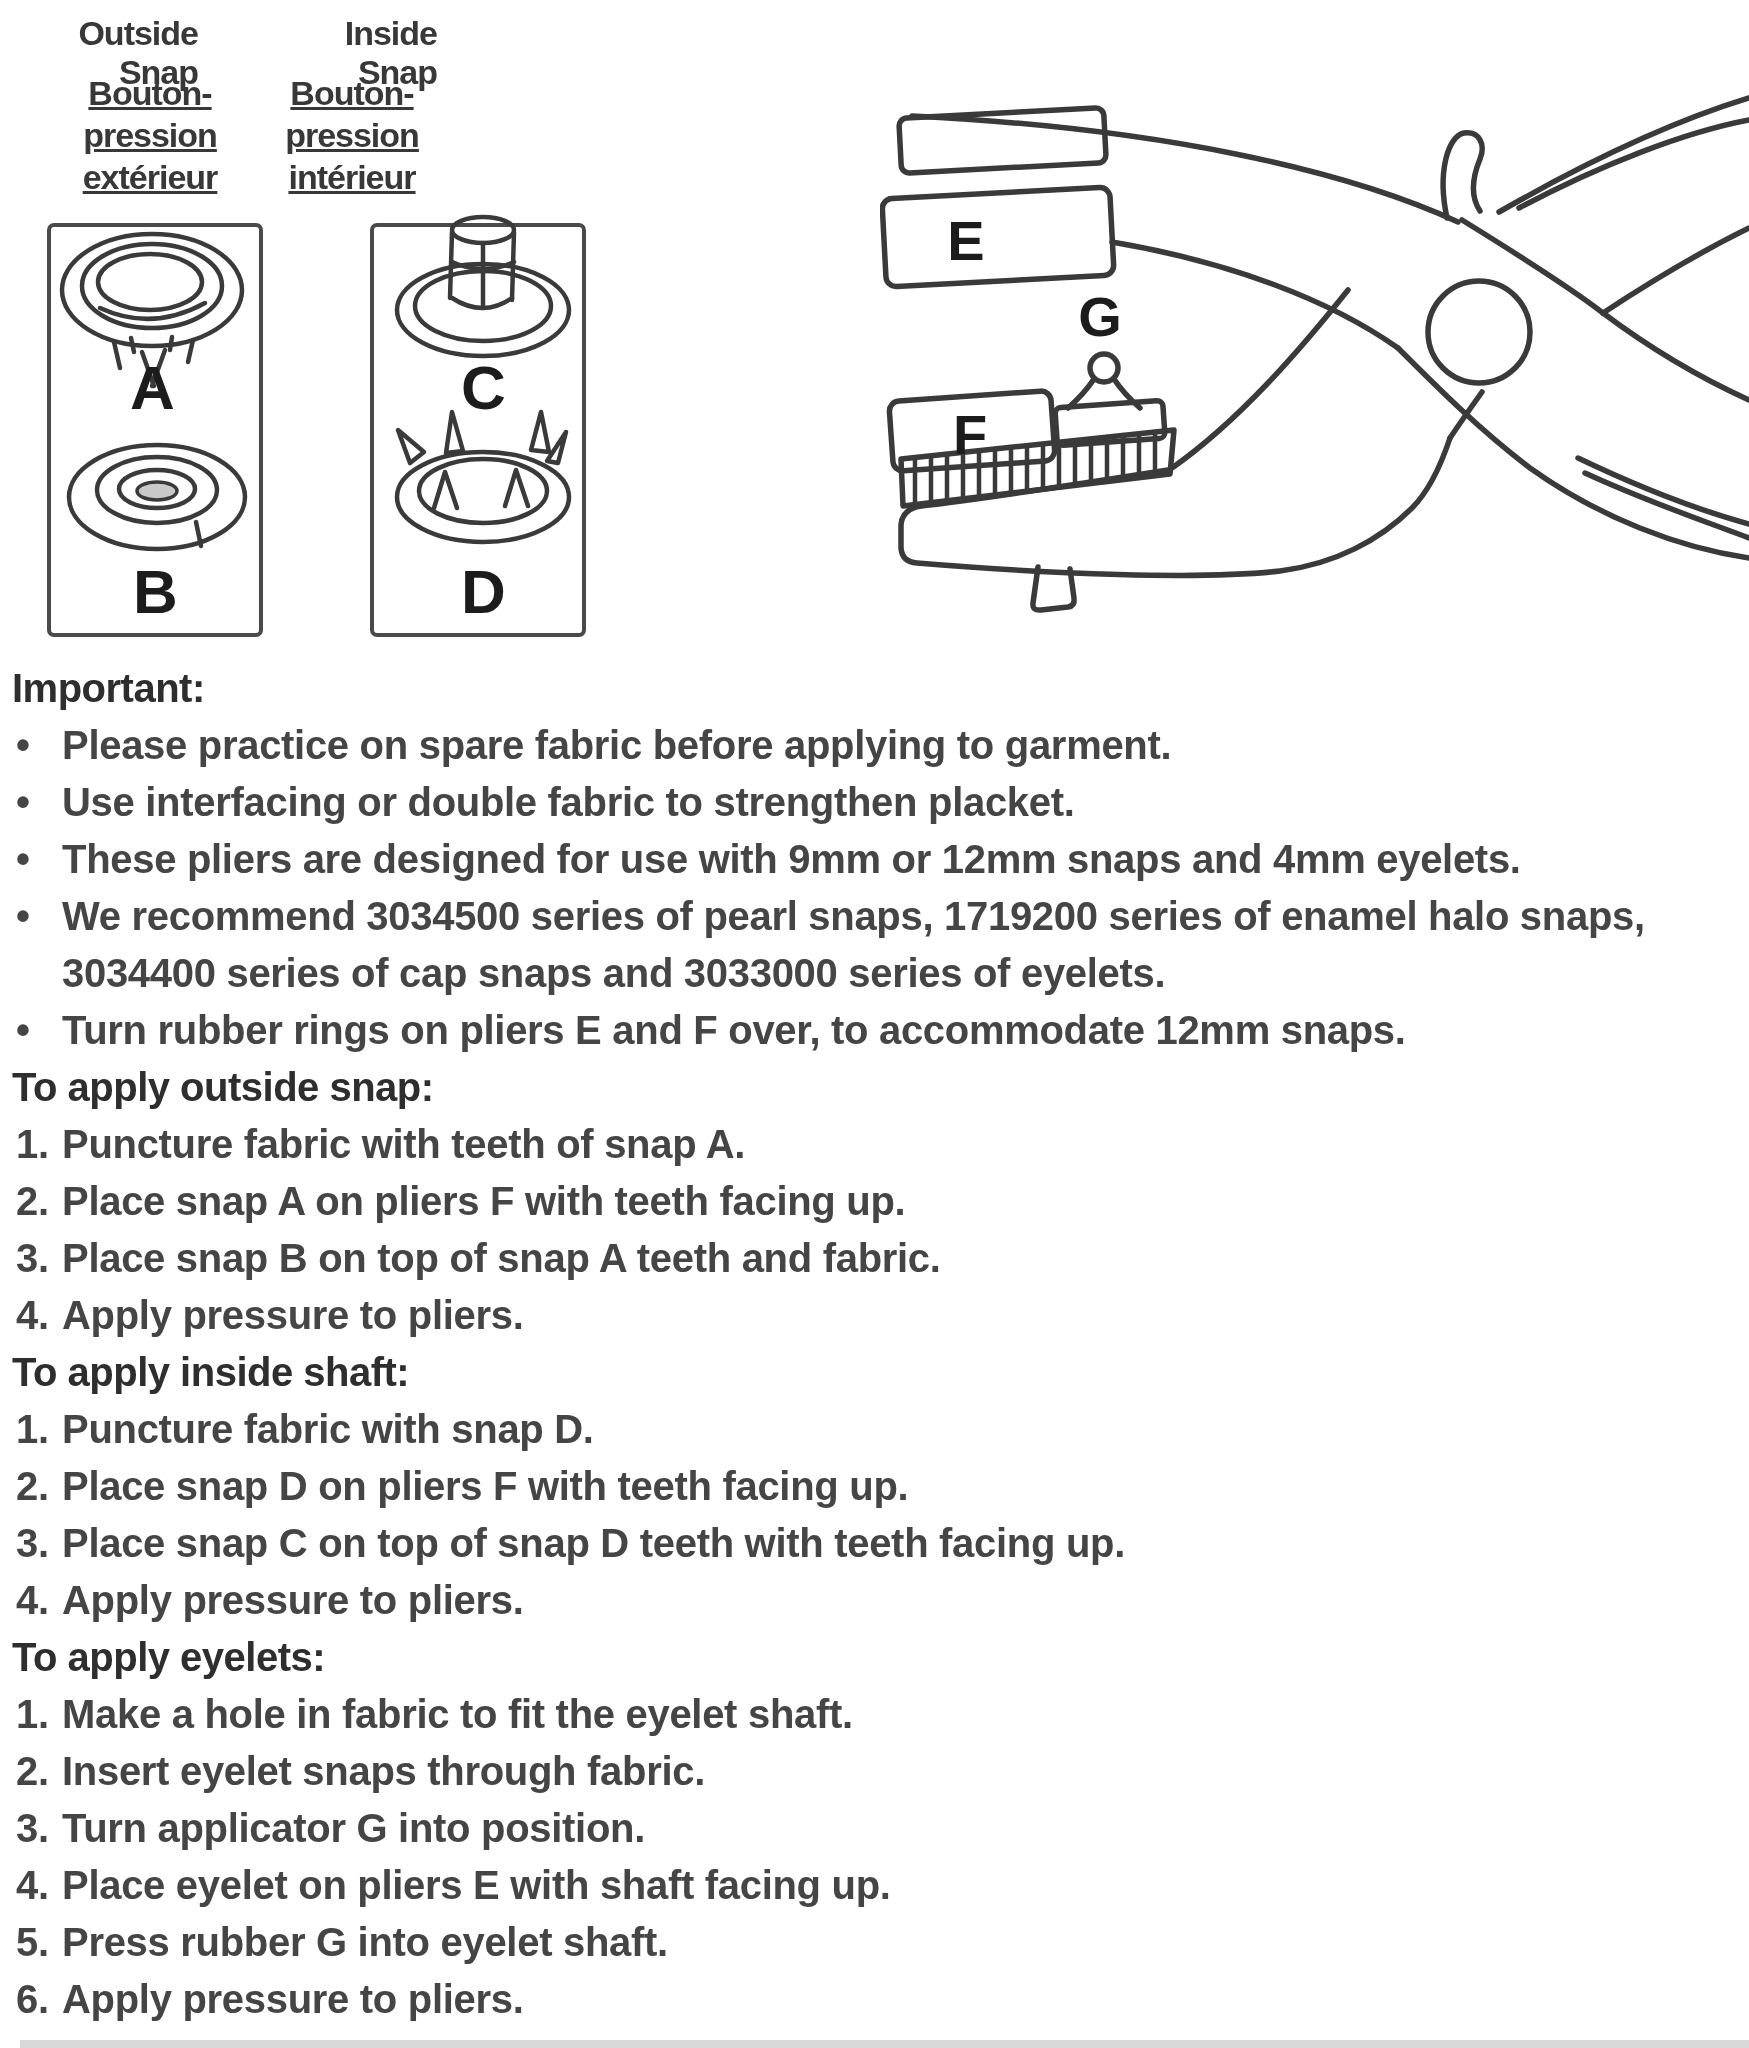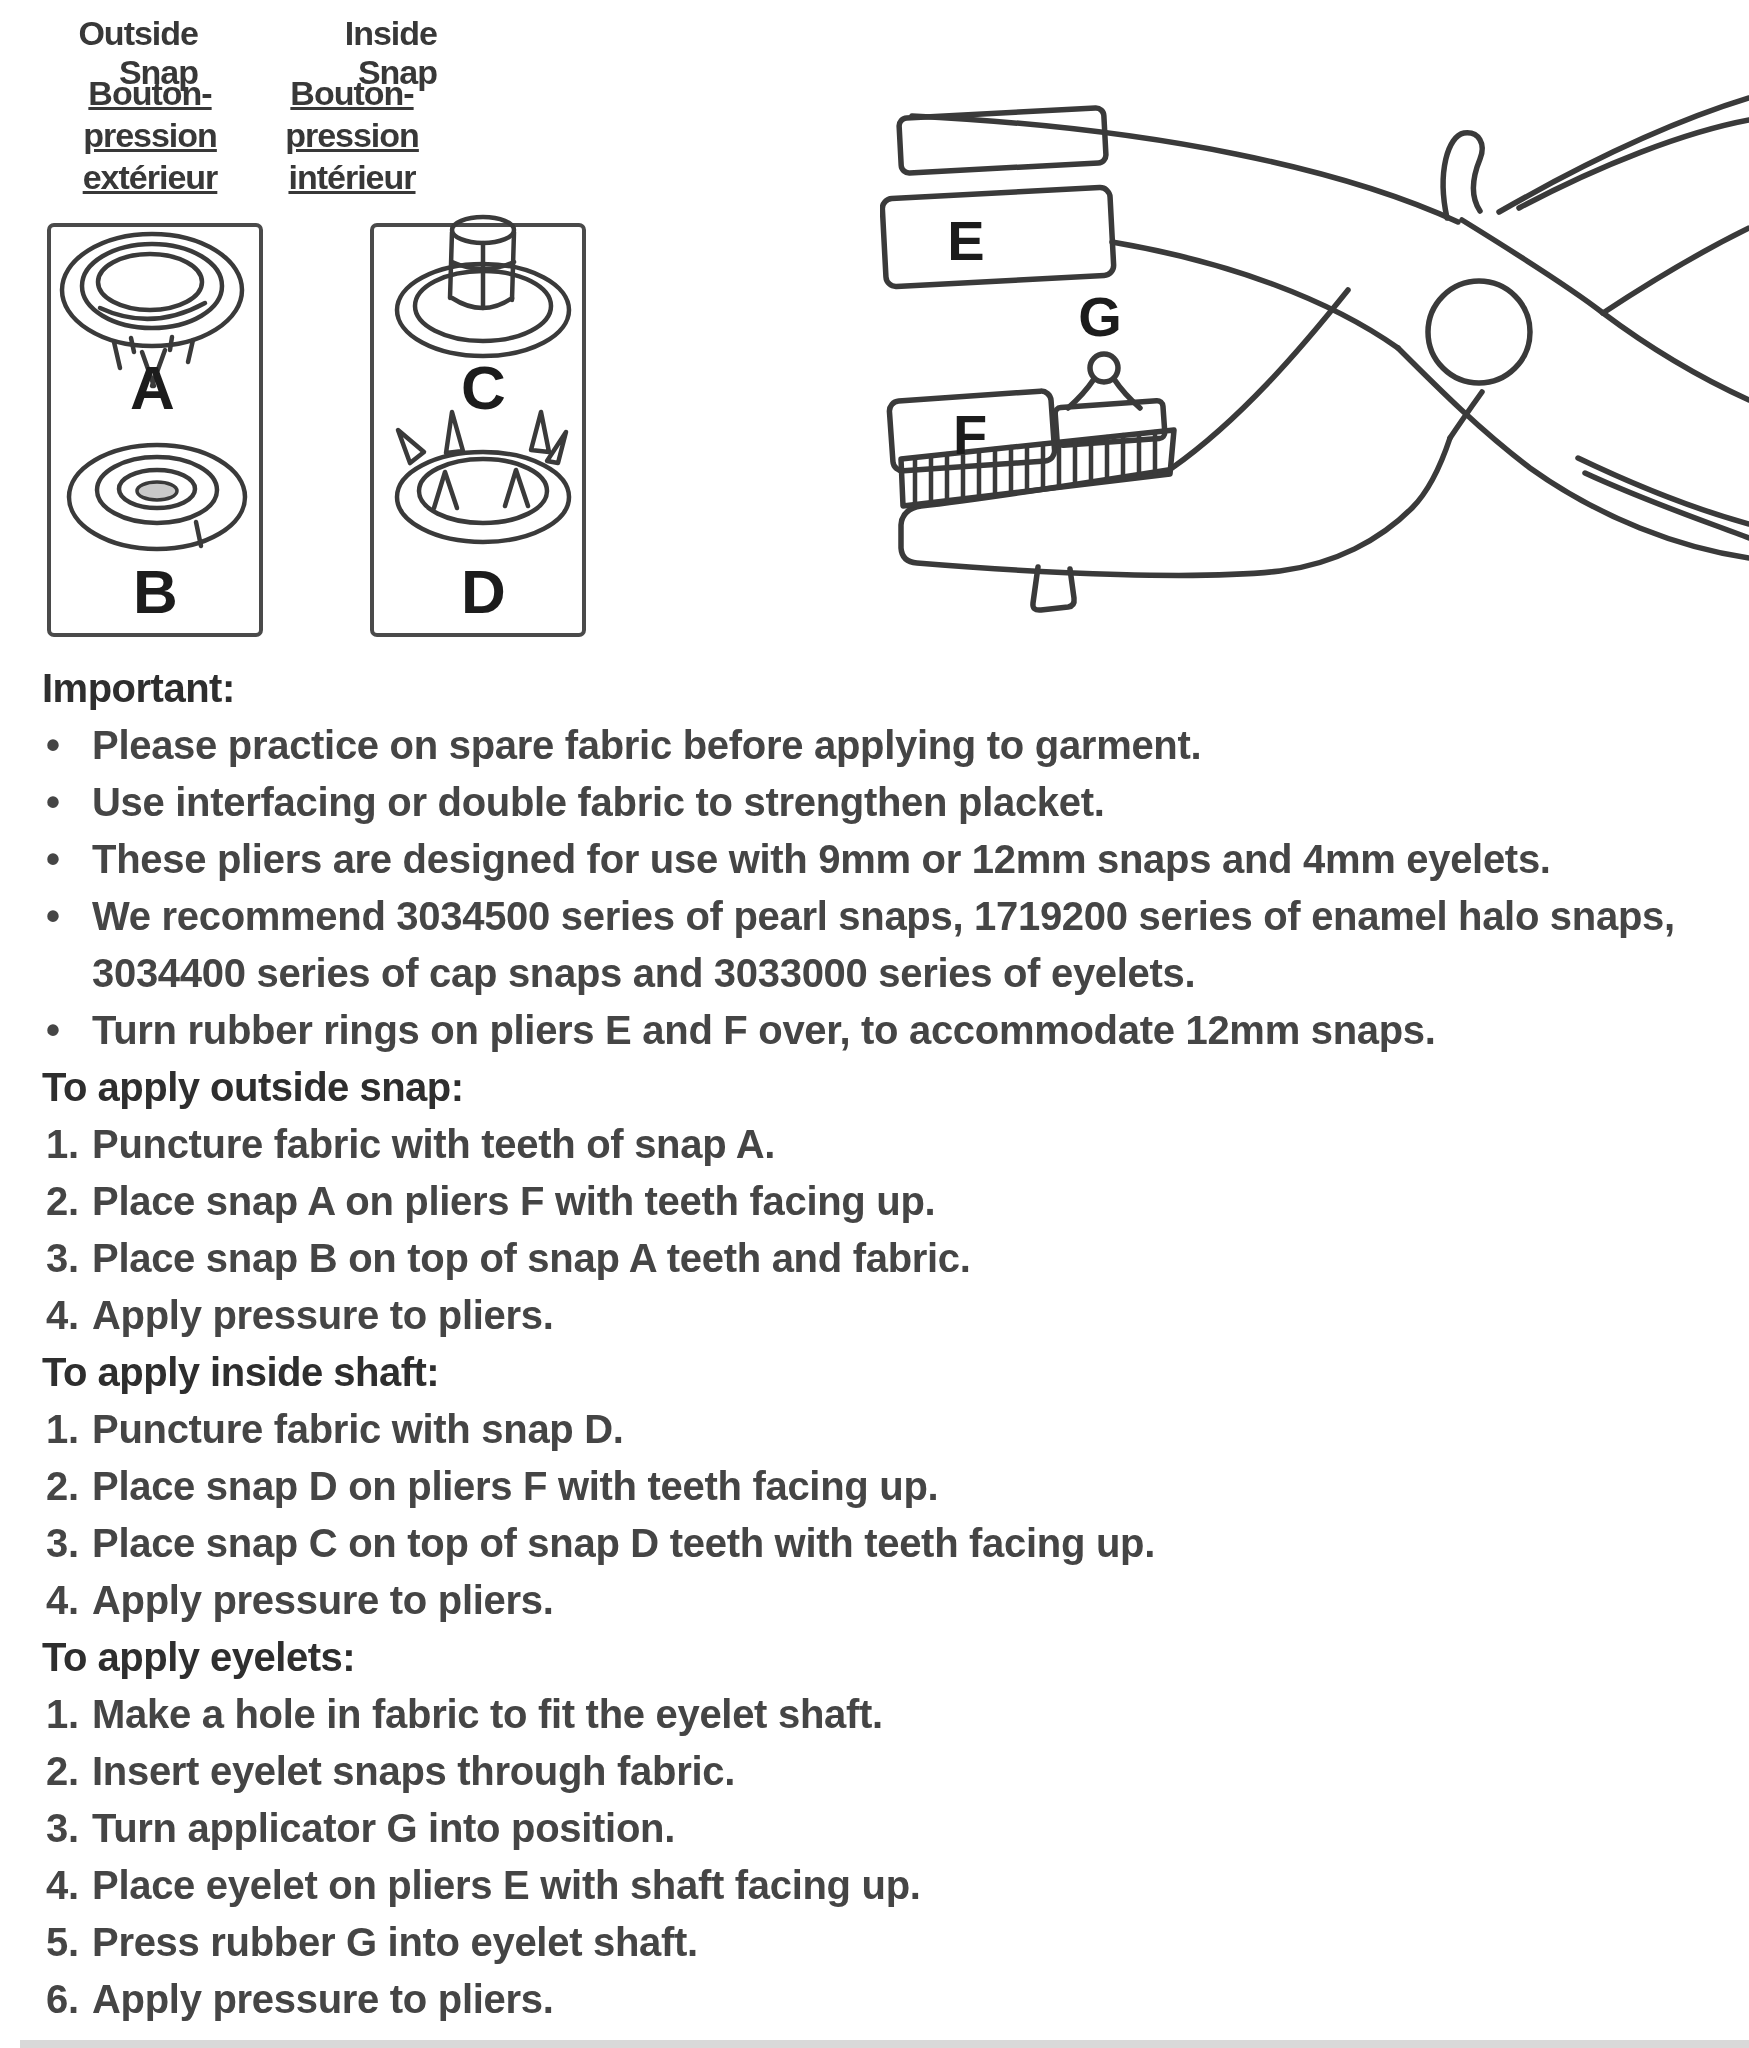"Important:" .text-block { left: 42px -> 12px }
